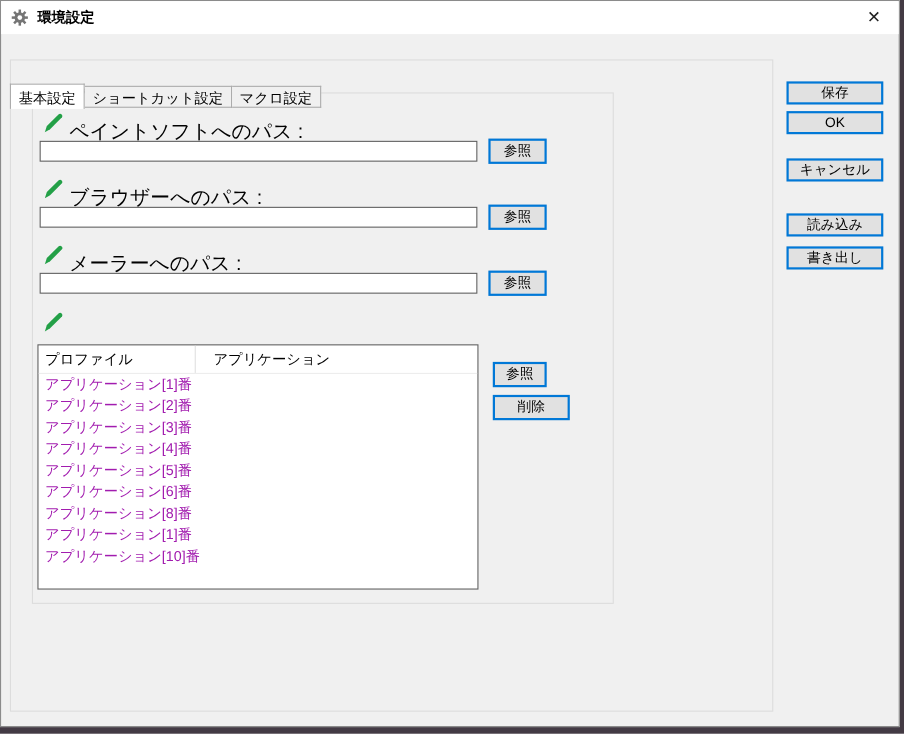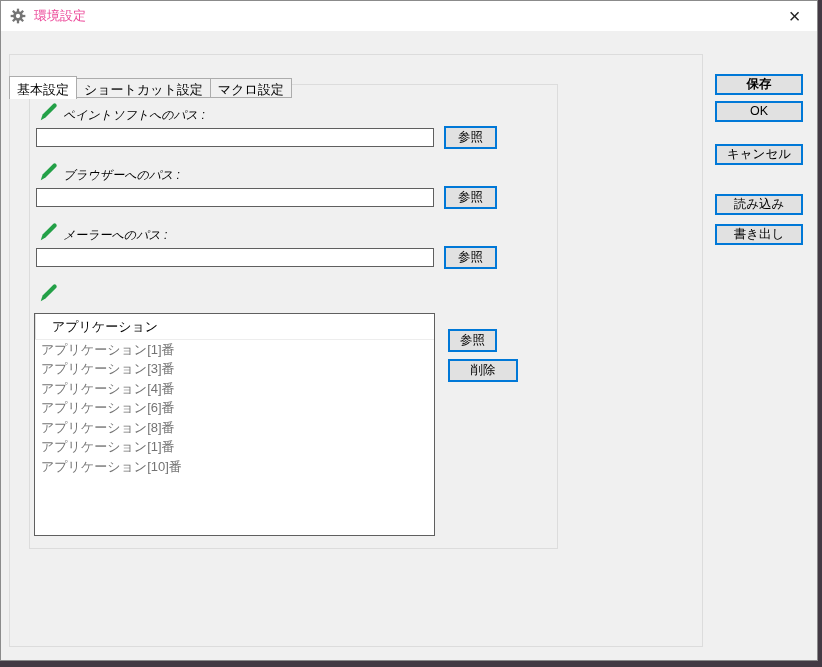"環境設定" .titlebar .title { color: #ec4899 -> #000000; font-weight: none -> bold }
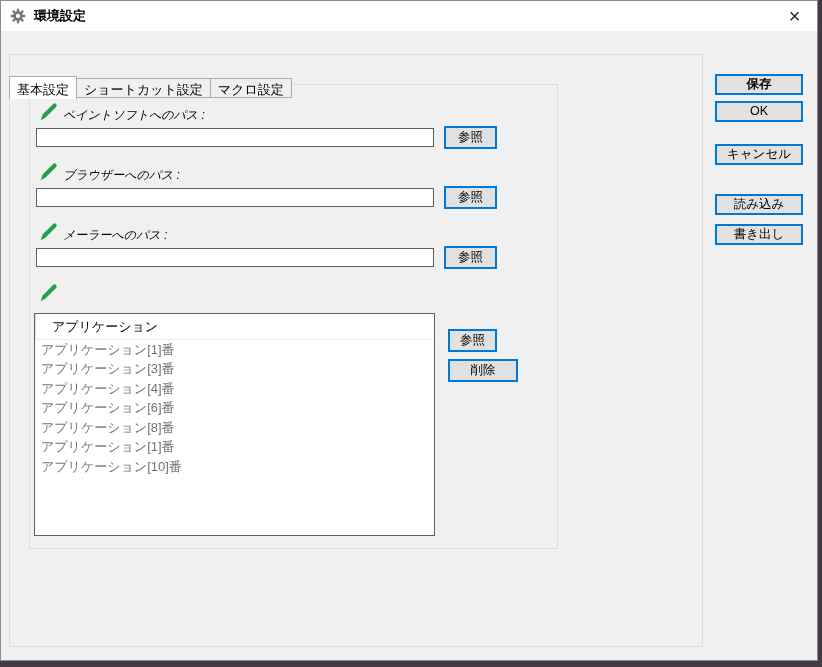"保存" div.btn { font-weight: bold -> none }
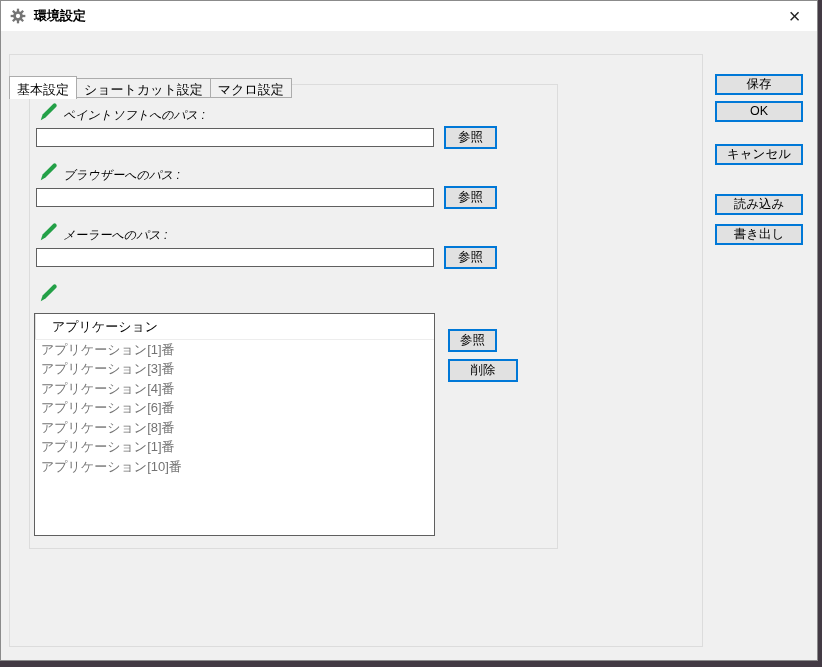"ペイントソフトへのパス :" .field-label { font-size: 12px -> 18px; font-style: italic -> none }
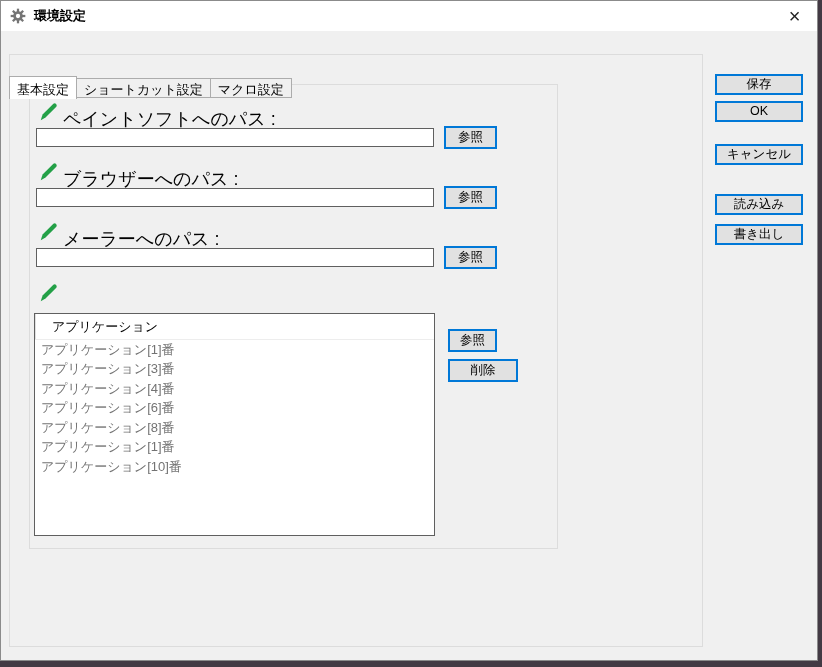"プロファイル" div.lv-h-col { html: none -> <div>プロファイル</div> }
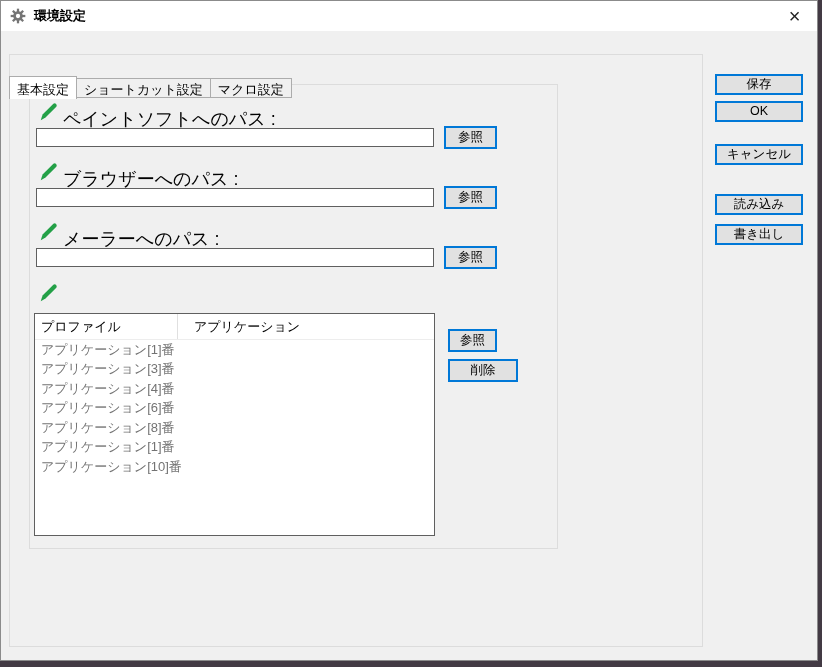"アプリケーション[1]番" .lv-row { color: #737373 -> #a21caf }
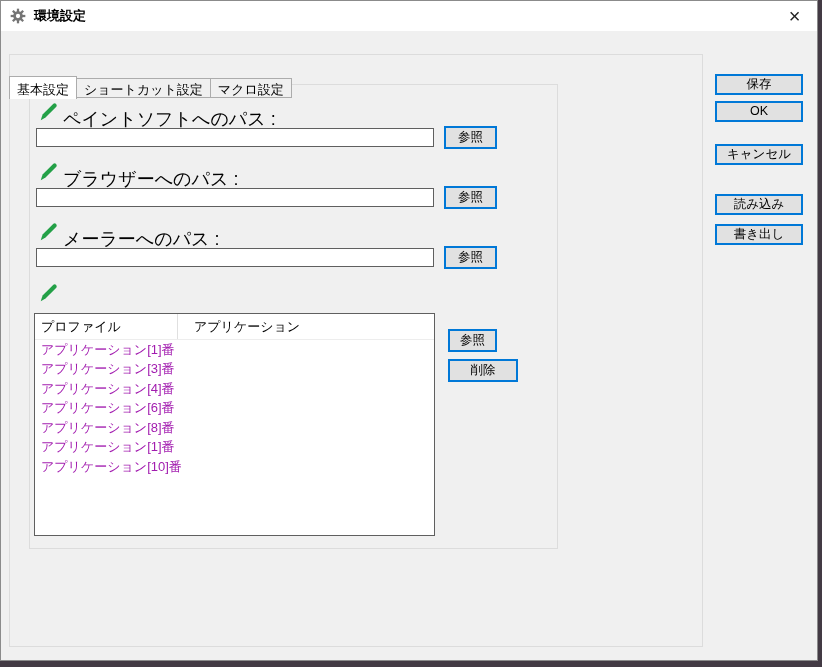"アプリケーション[2]番" div.lv-row { html: none -> <div>アプリケーション[2]番</div> }
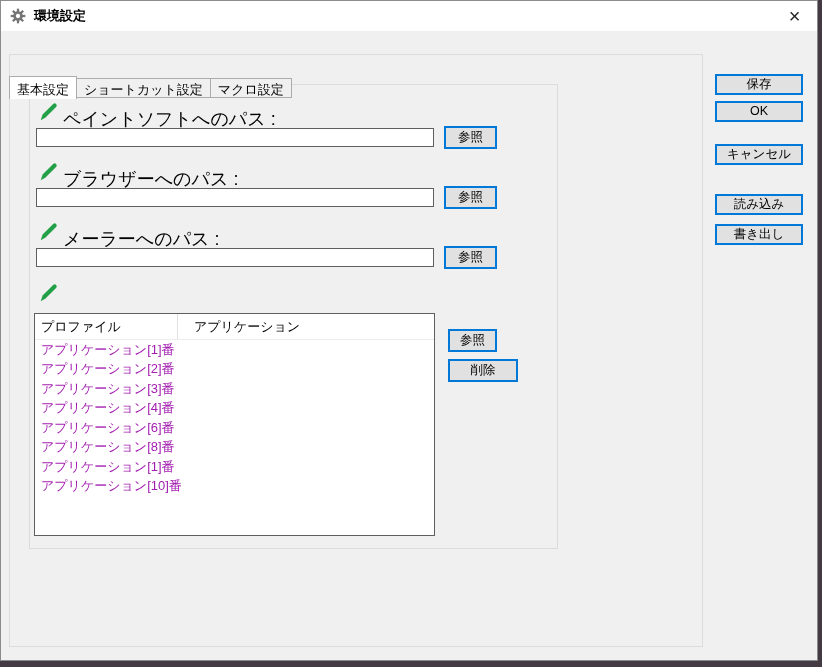"アプリケーション[5]番" div.lv-row { html: none -> <div>アプリケーション[5]番</div> }
